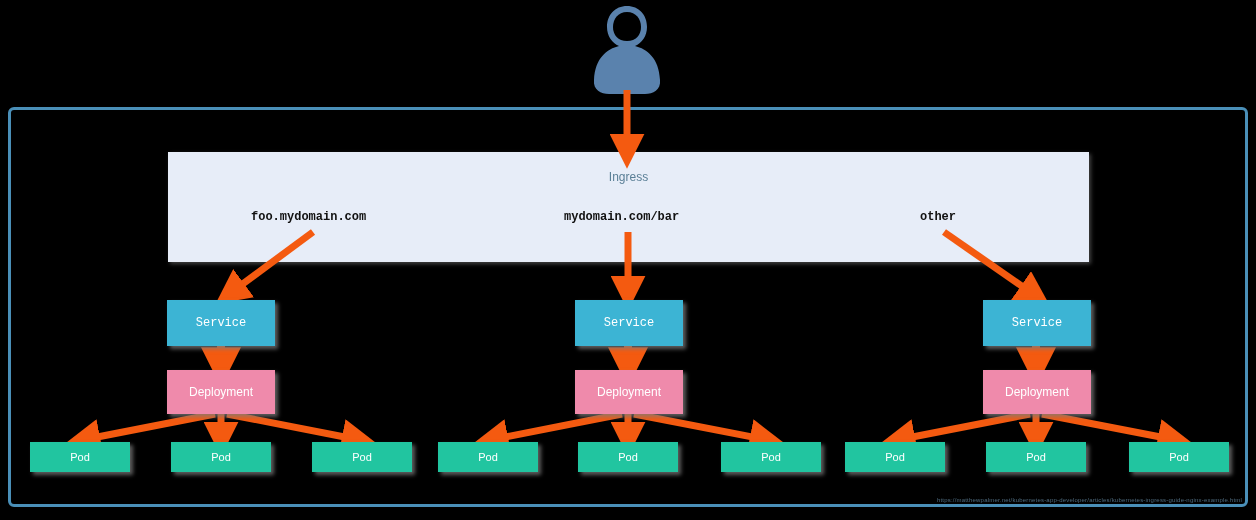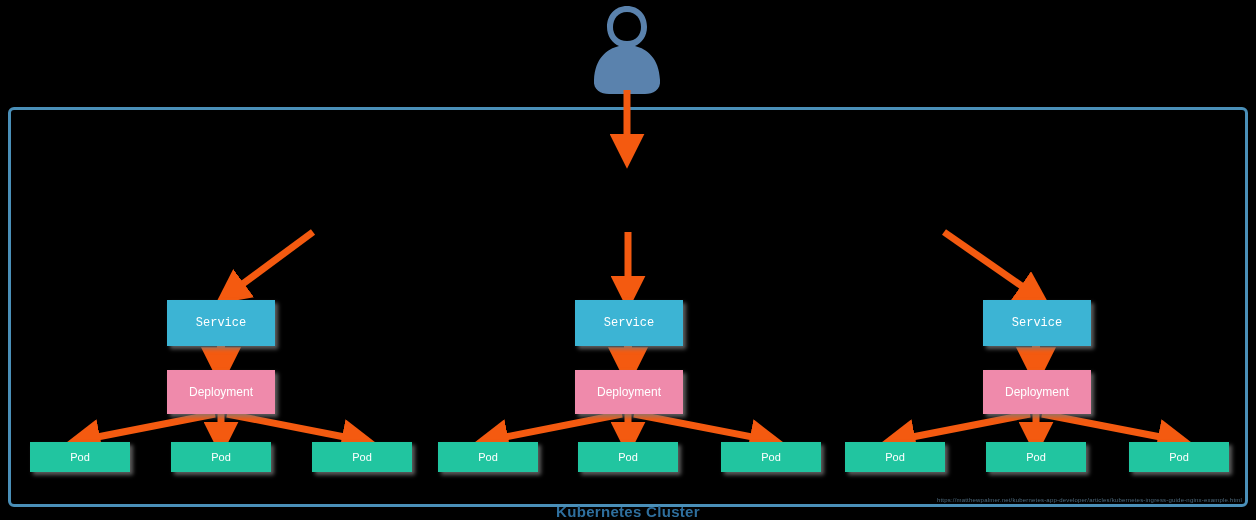"Ingress" div.ingress-box { html: none -> <div> <div>Ingress</div> <div>foo.mydomain.com</div> <div>mydomain.com/bar</div> <div>other</div> </div> }
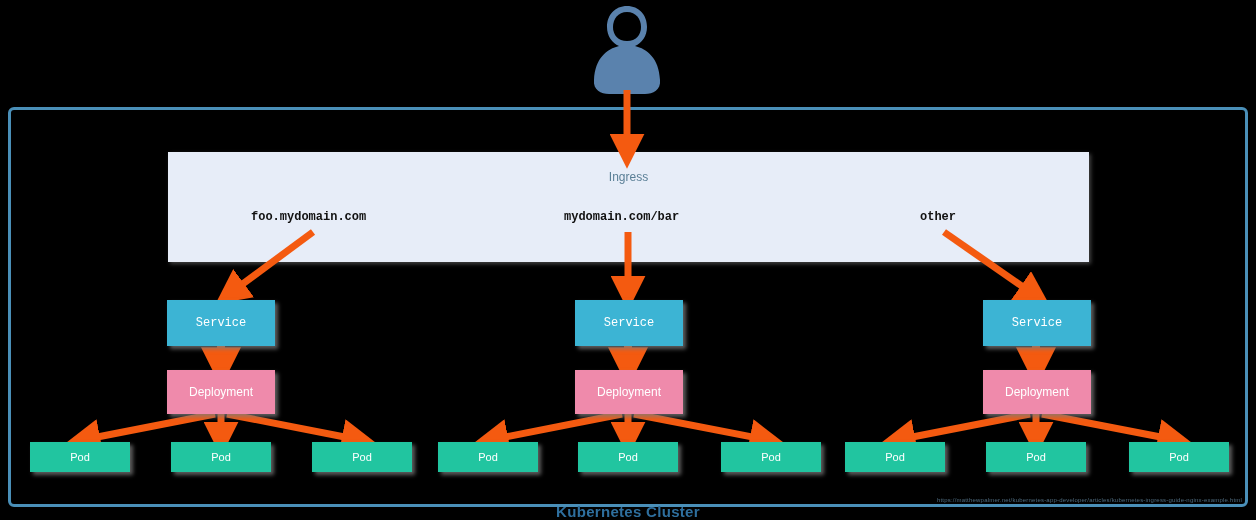"Kubernetes Cluster" div.cluster-label { html: <div>Kubernetes Cluster</div> -> none }
